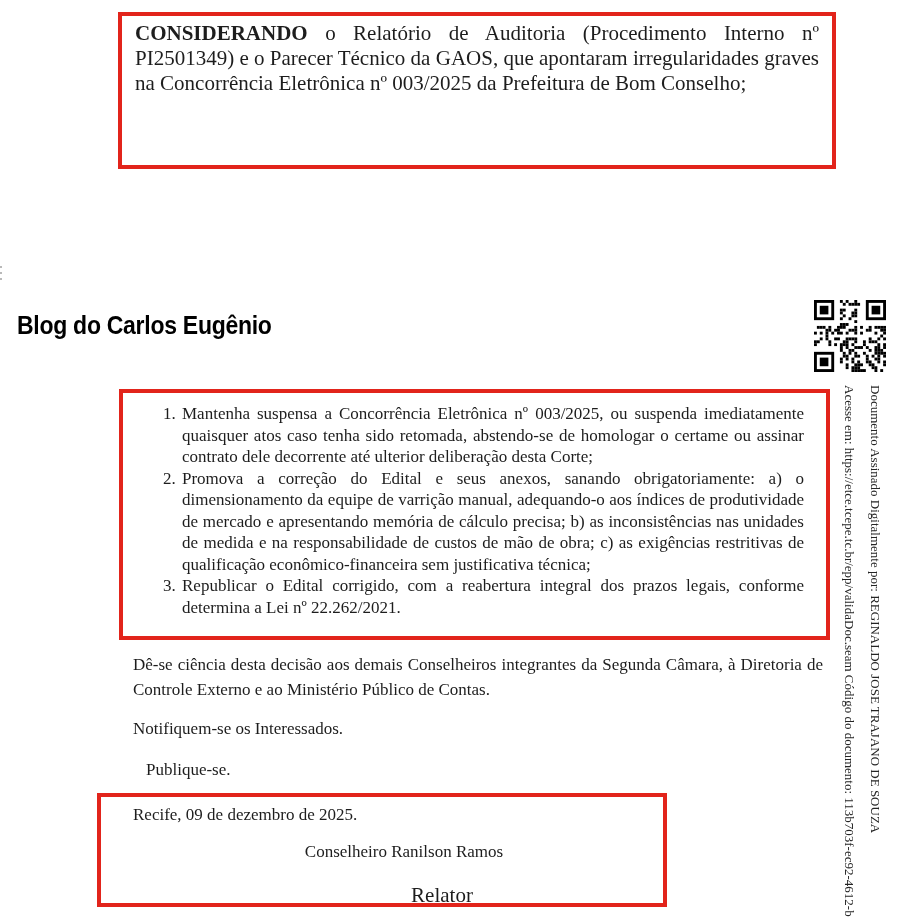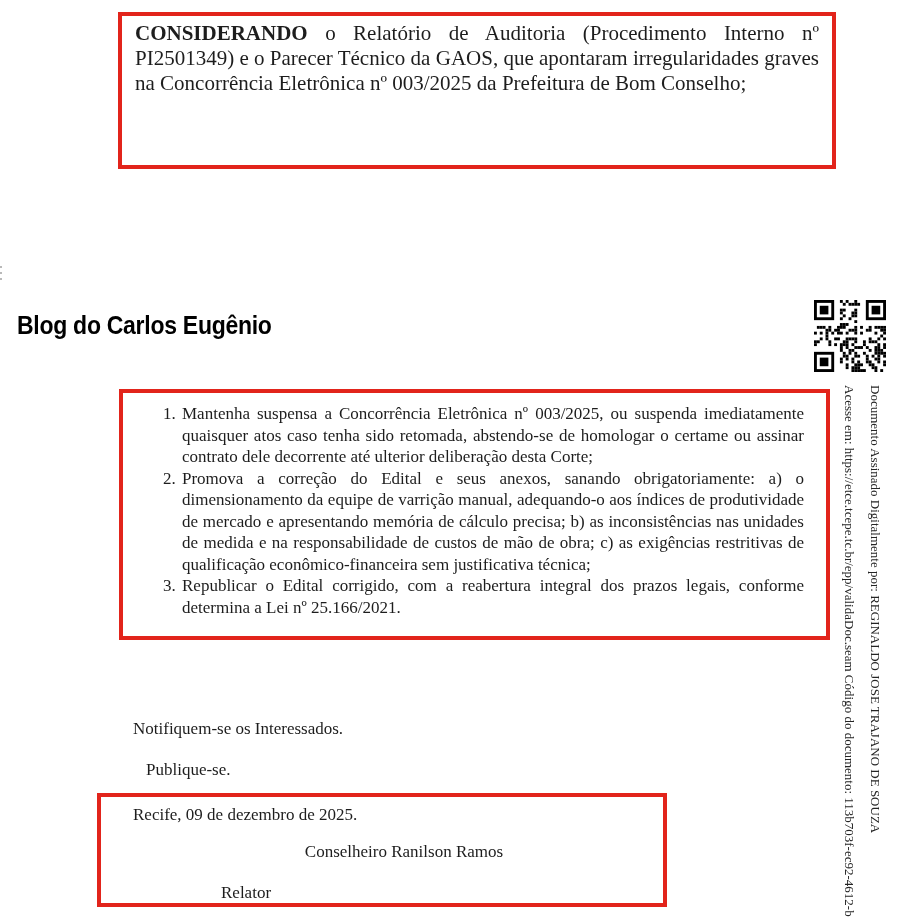"Republicar o Edital corrigido, com" li { text: 25.166/2021 -> 22.262/2021 }
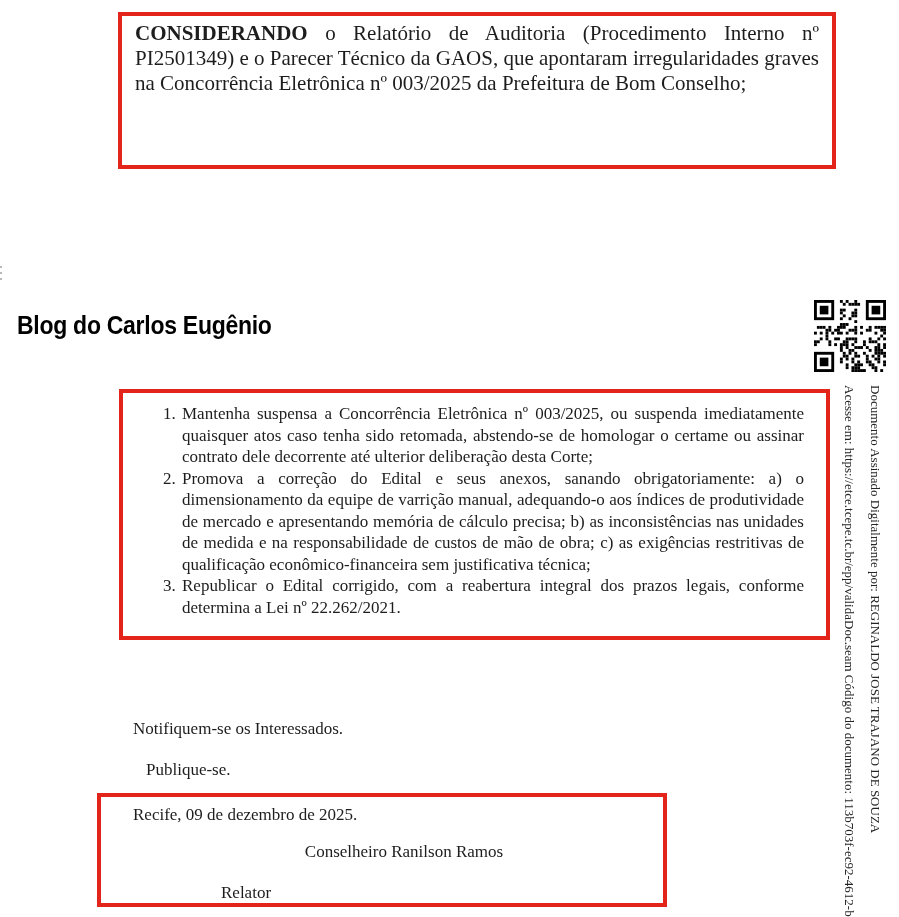"Dê-se ciência desta decisão aos" p.closing-p { html: none -> <p>Dê-se ciência desta decisão aos demais Conselheiros integrantes da Segunda Câmara, à Diretoria de Controle Externo e ao Ministério Público de Contas.</p> }
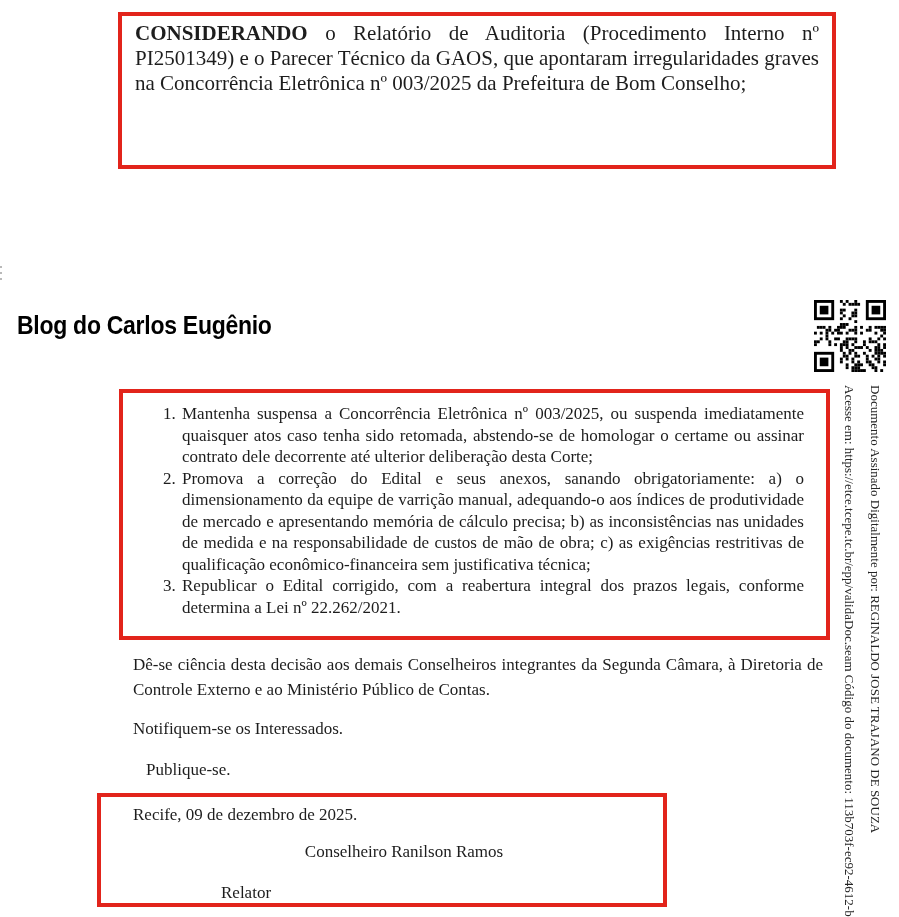"Relator" #box3 .sig-role { font-size: 17px -> 21px; text-align: left -> center }
